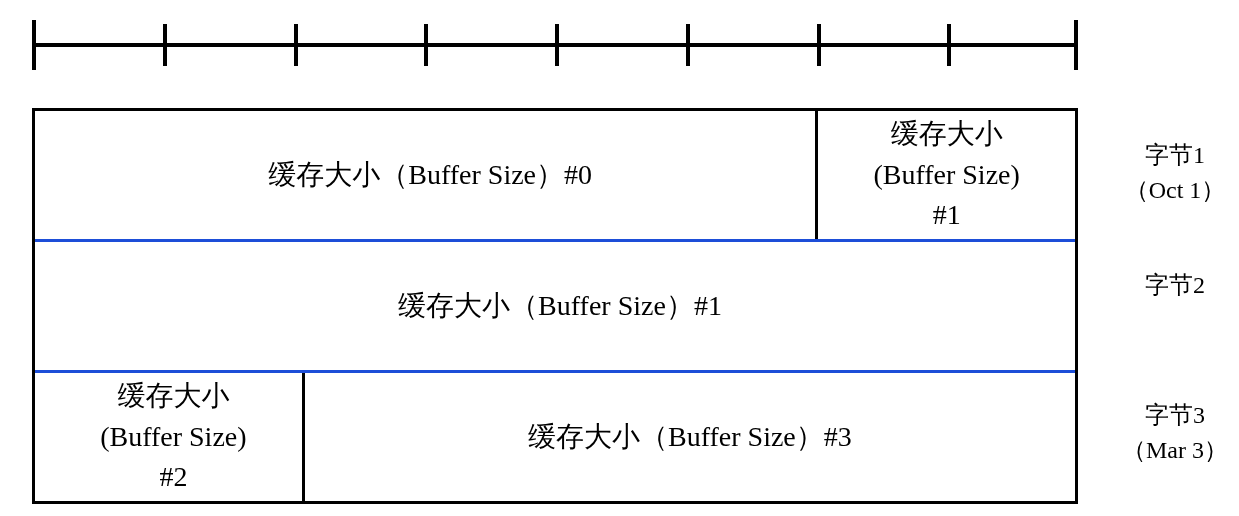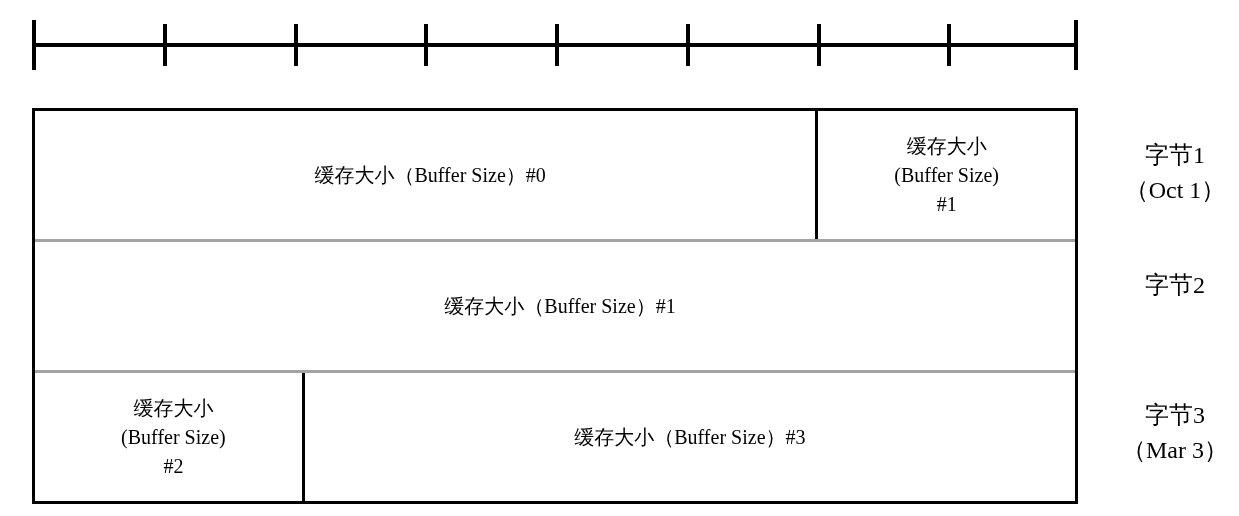"缓存大小" .cell { font-size: 20px -> 28px }
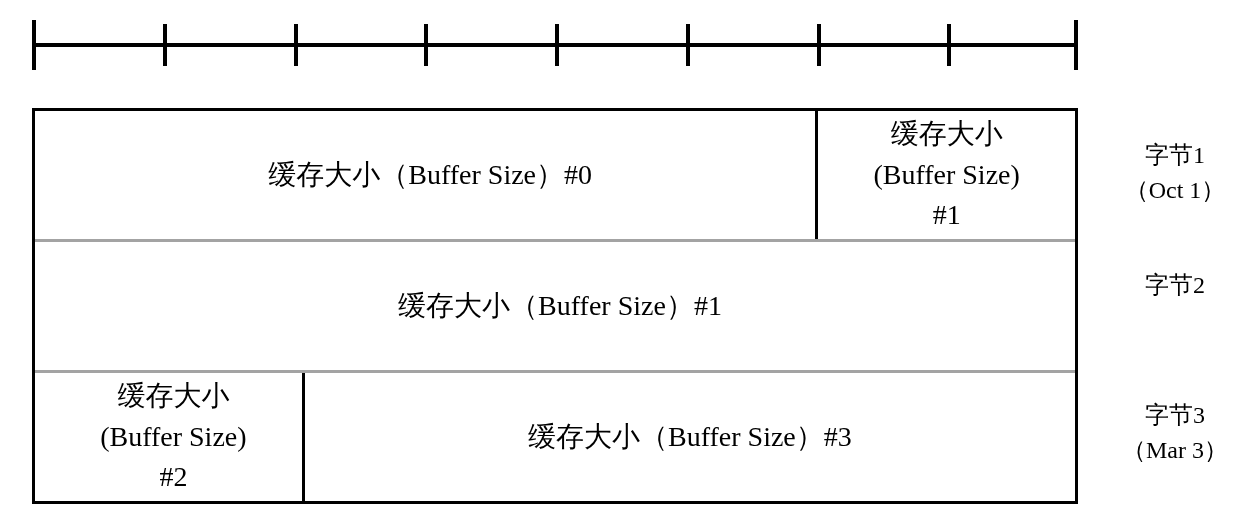"缓存大小（Buffer Size）#1" .row { border-top: 3px solid #a3a3a3 -> 3px solid #1d4ed8 }
